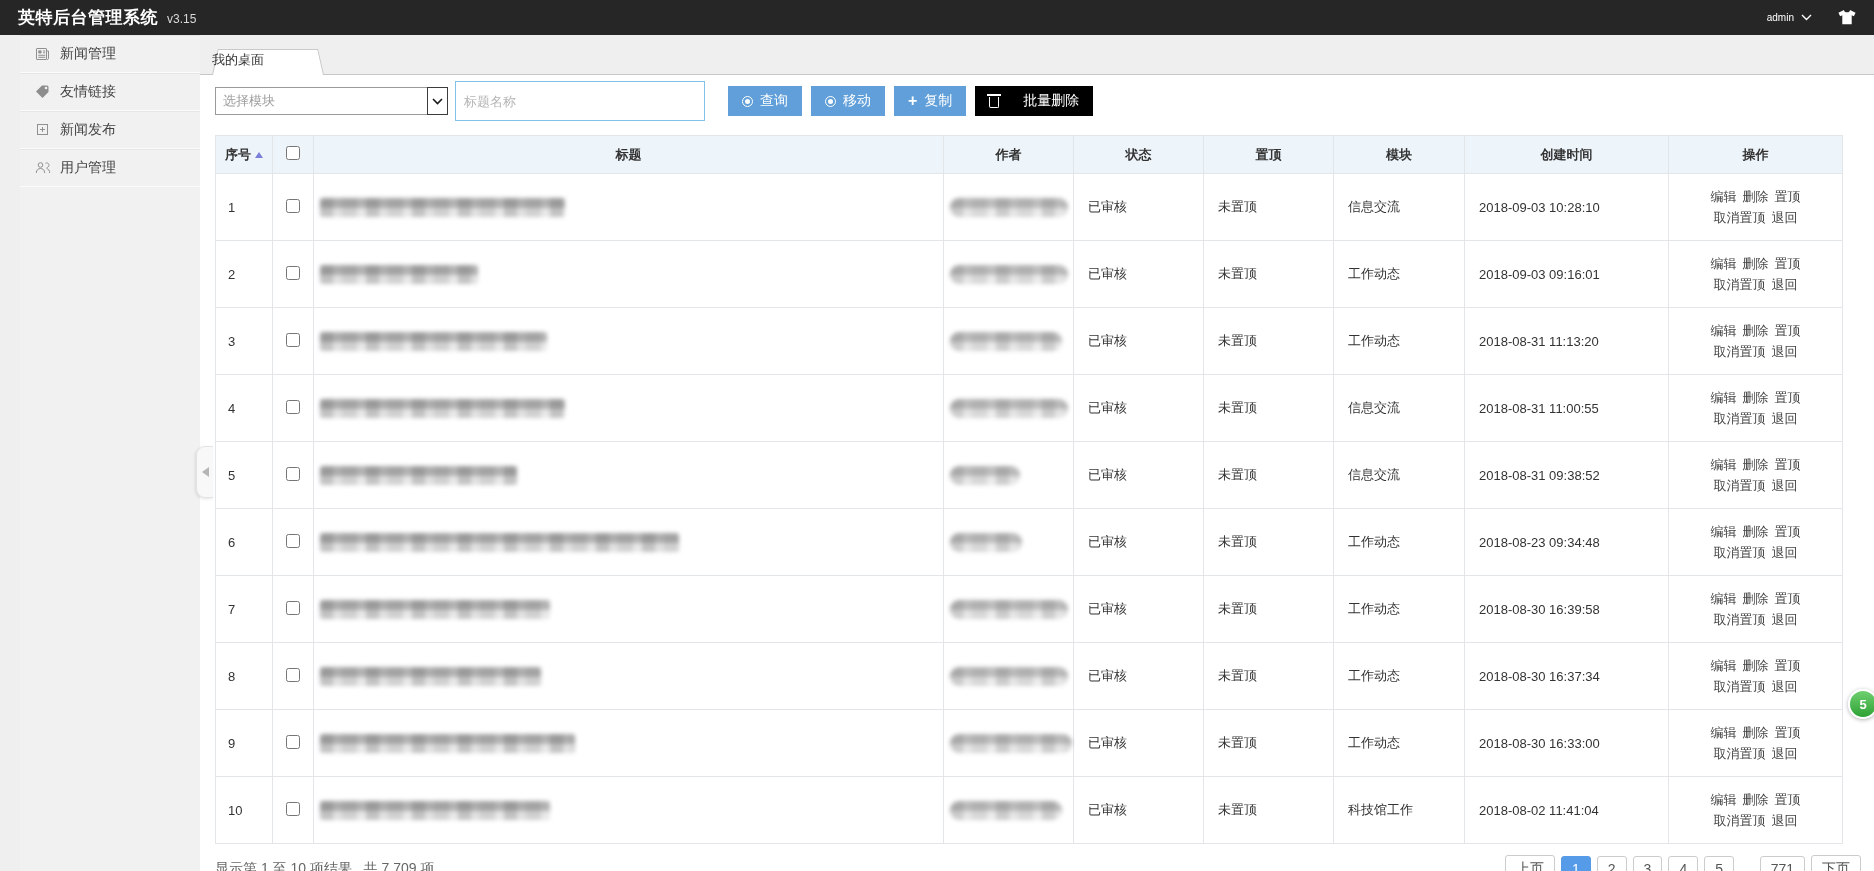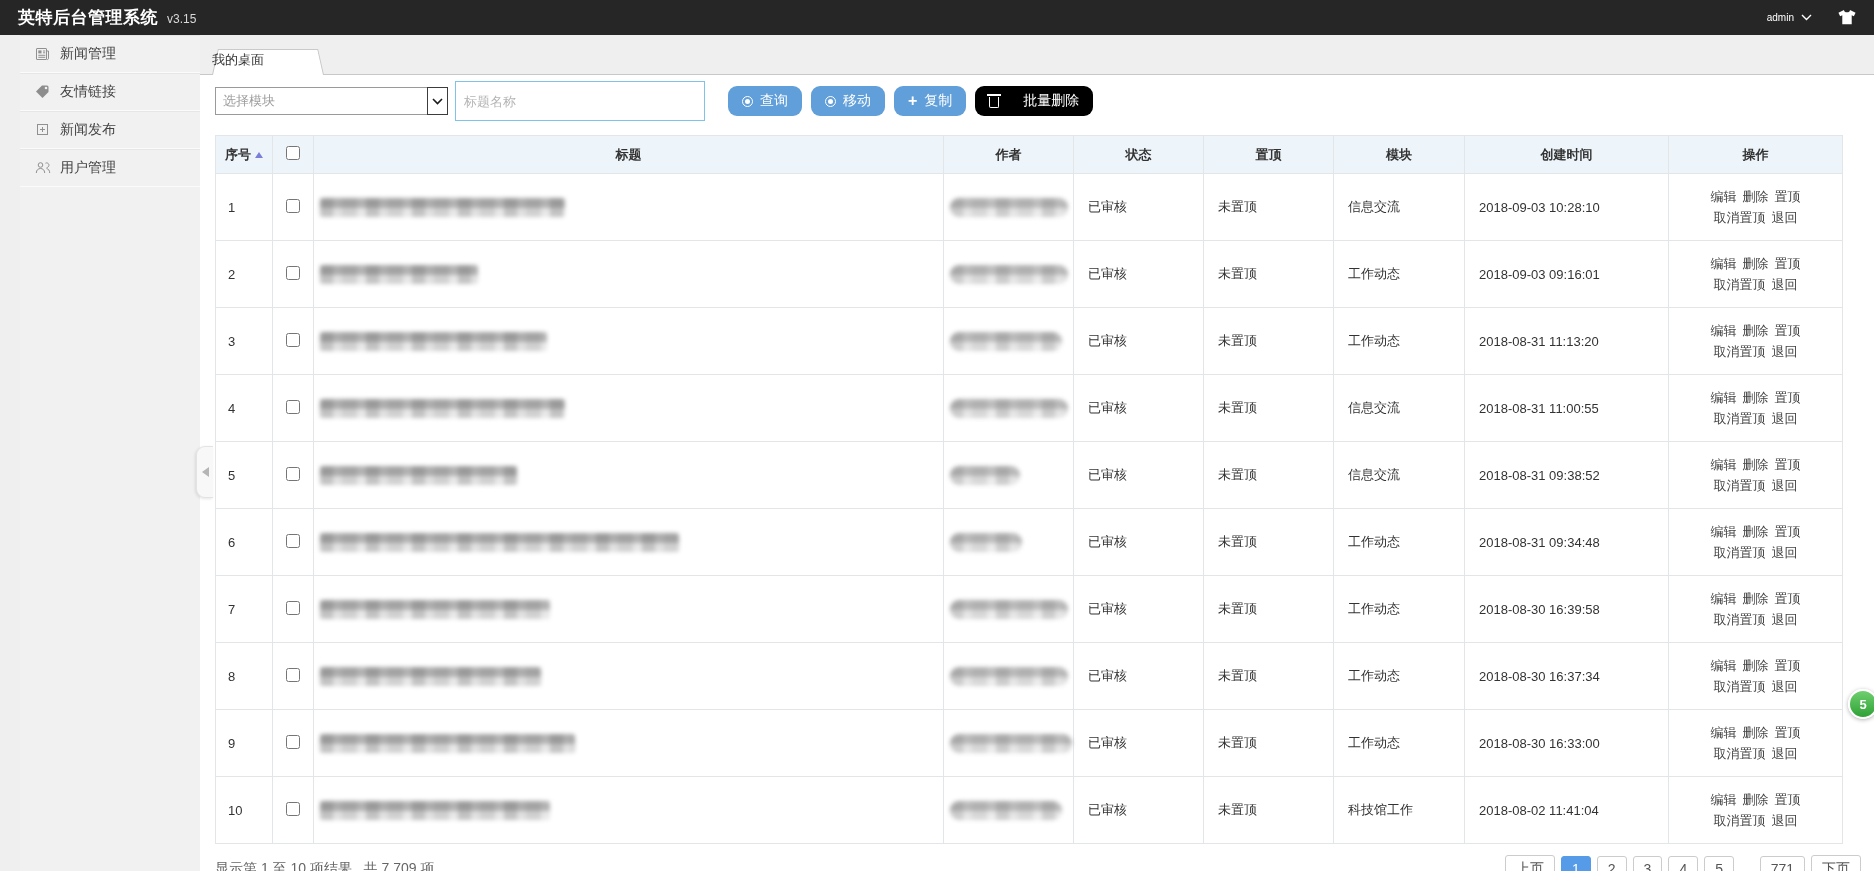"查询" .btn { border-radius: 9px -> 0 }
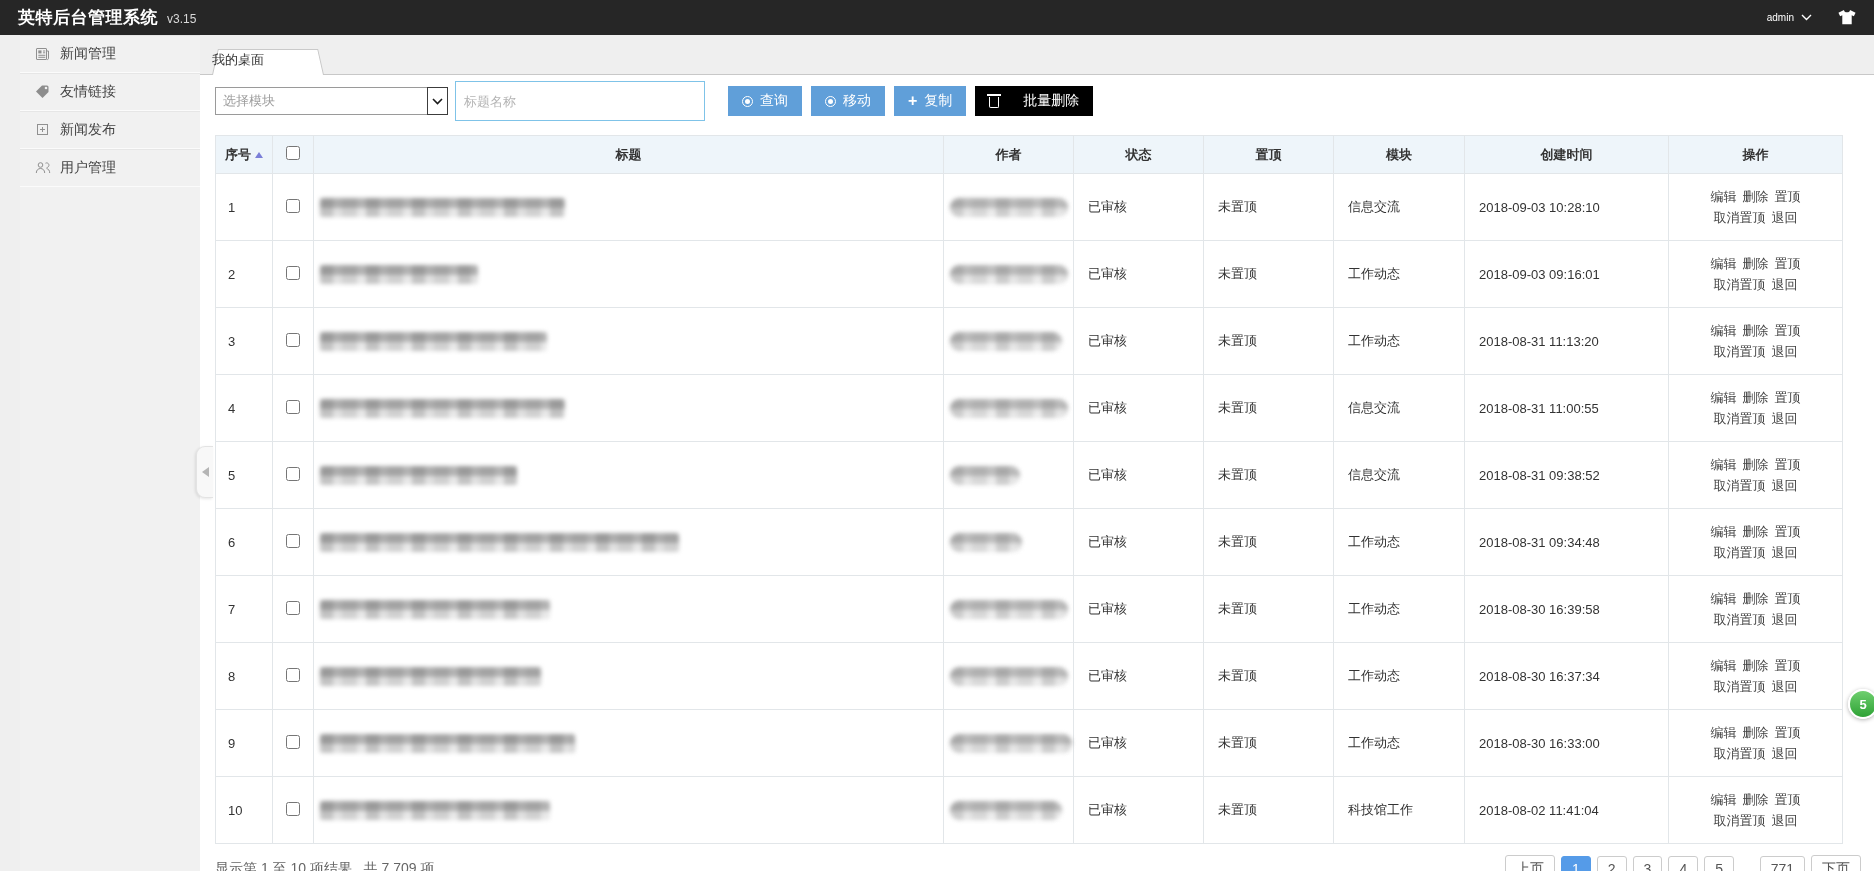"2018-08-31 09:34:48" td.c-created { text: 2018-08-31 -> 2018-08-23 }
